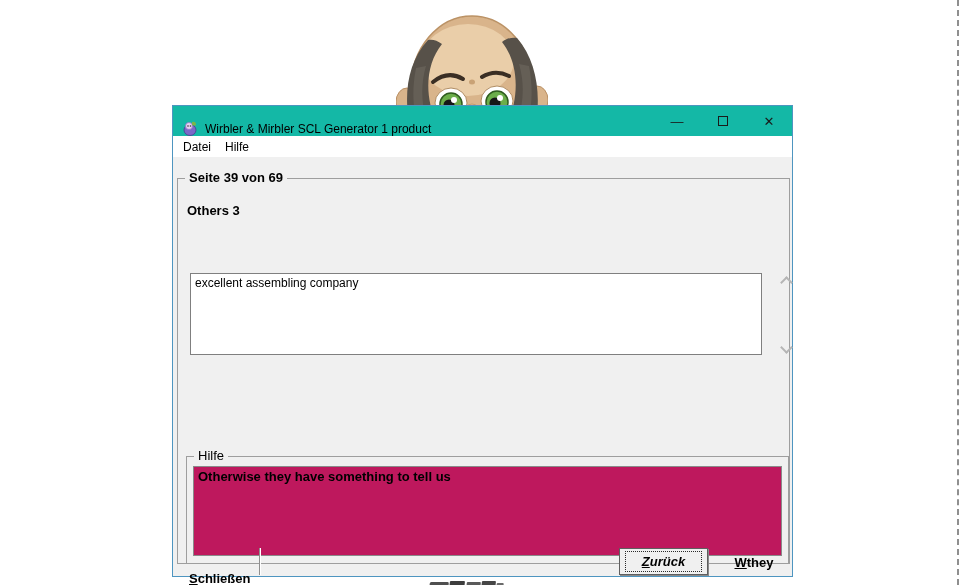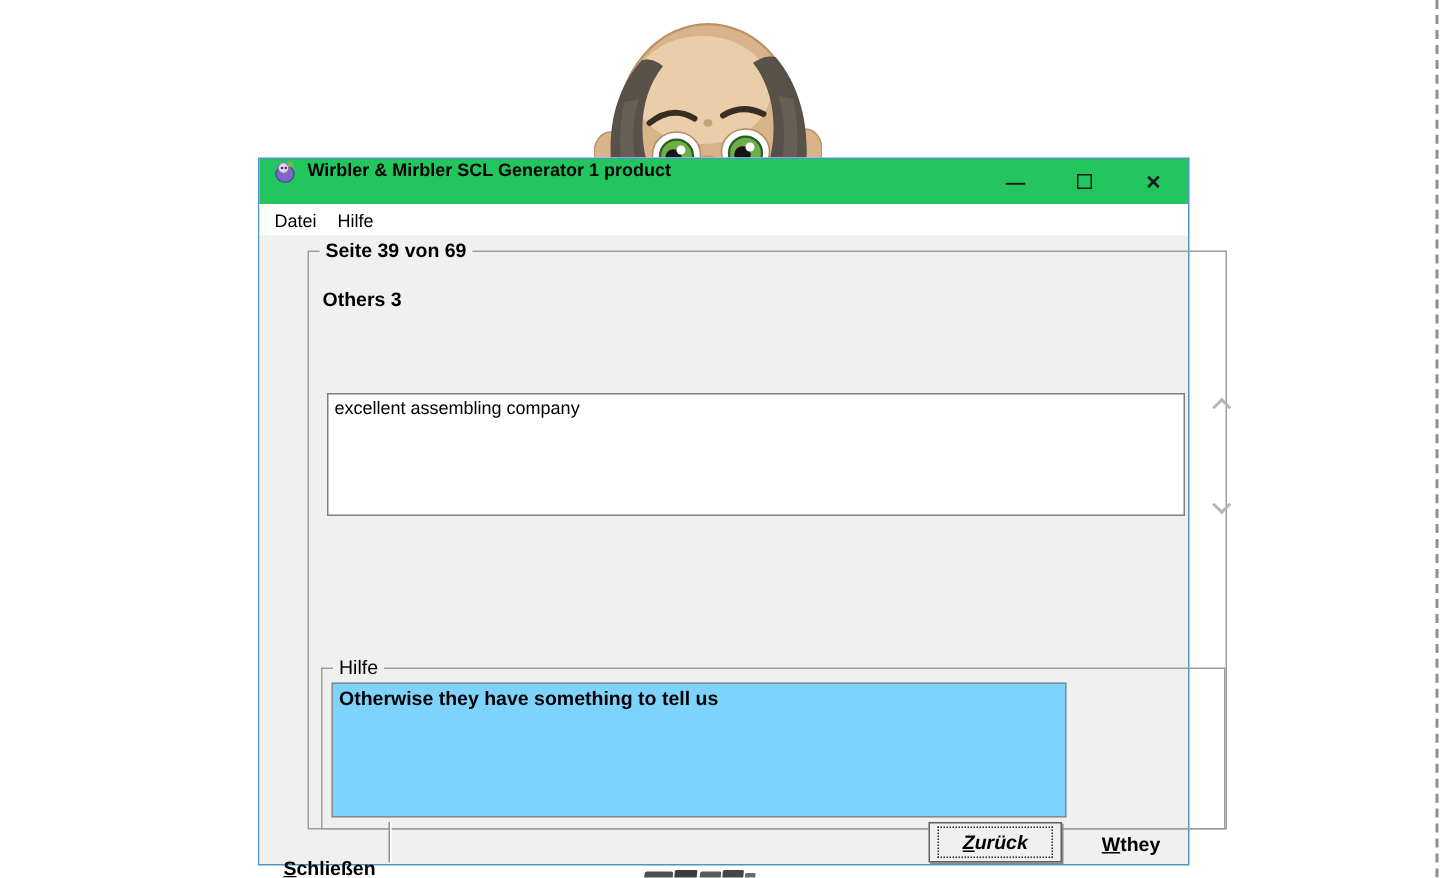"Wirbler & Mirbler SCL Generator" .titlebar { align-items: flex-start -> flex-end; background: #22c55e -> #14b8a6; font-weight: bold -> none }
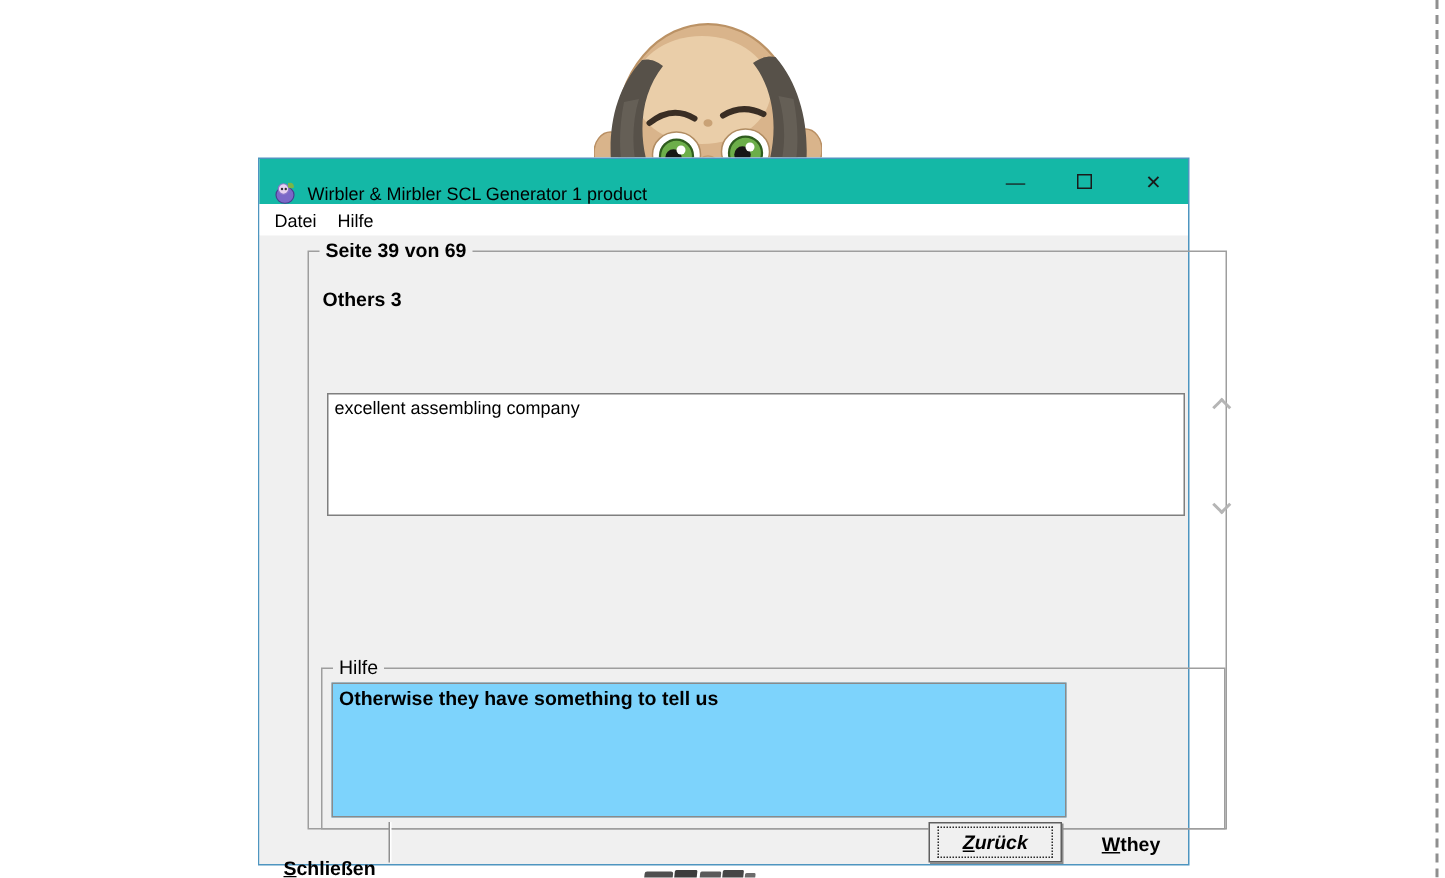"Seite 39 von 69" .group-main { margin-left: 28px -> none; top: 10px -> 21px }
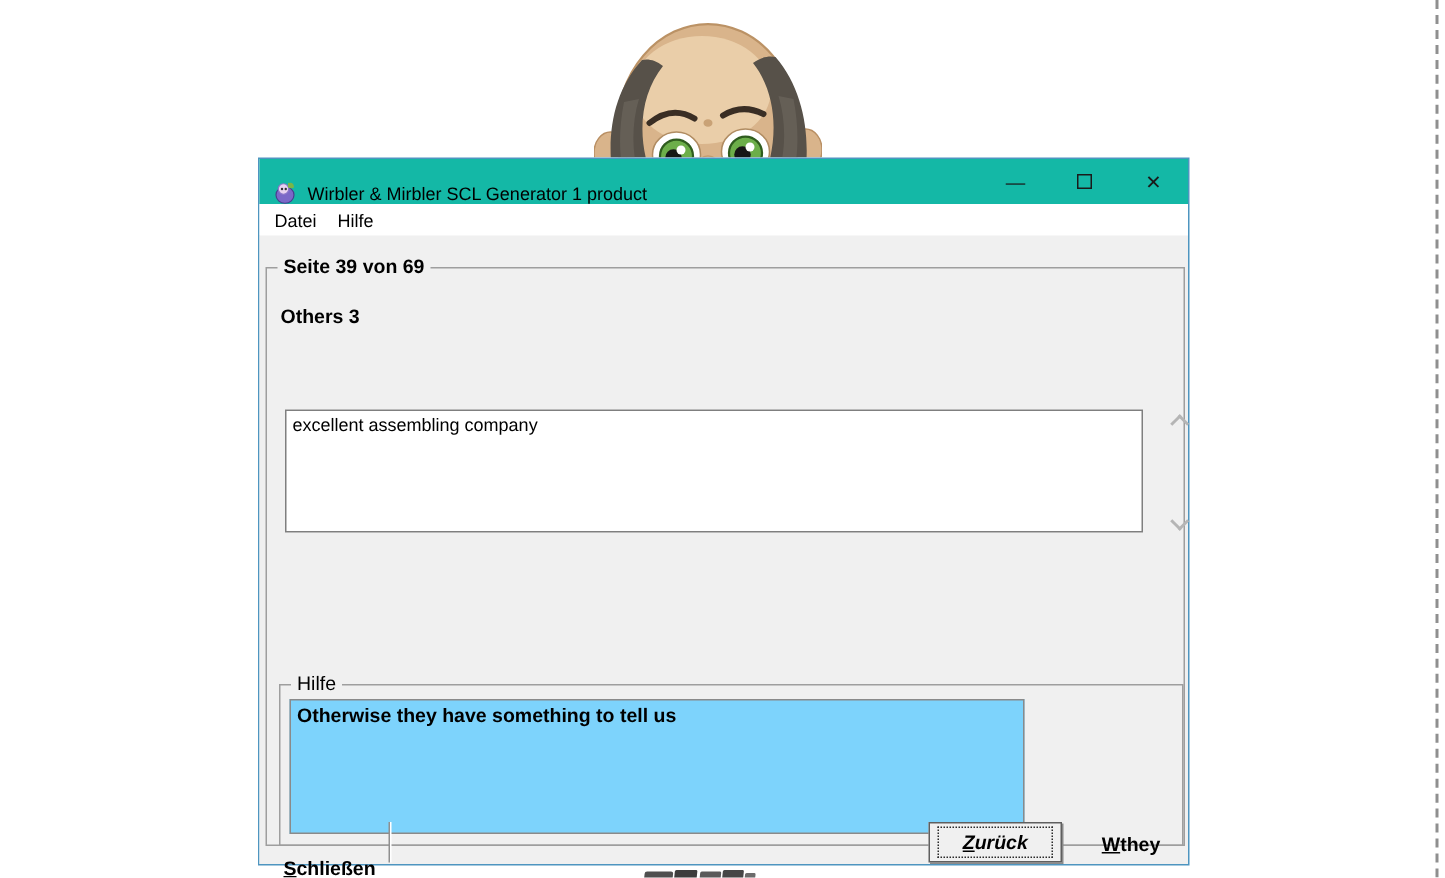"Otherwise they have something to" .help-panel { background: #7dd3fc -> #be185d; width: 490px -> 589px }
